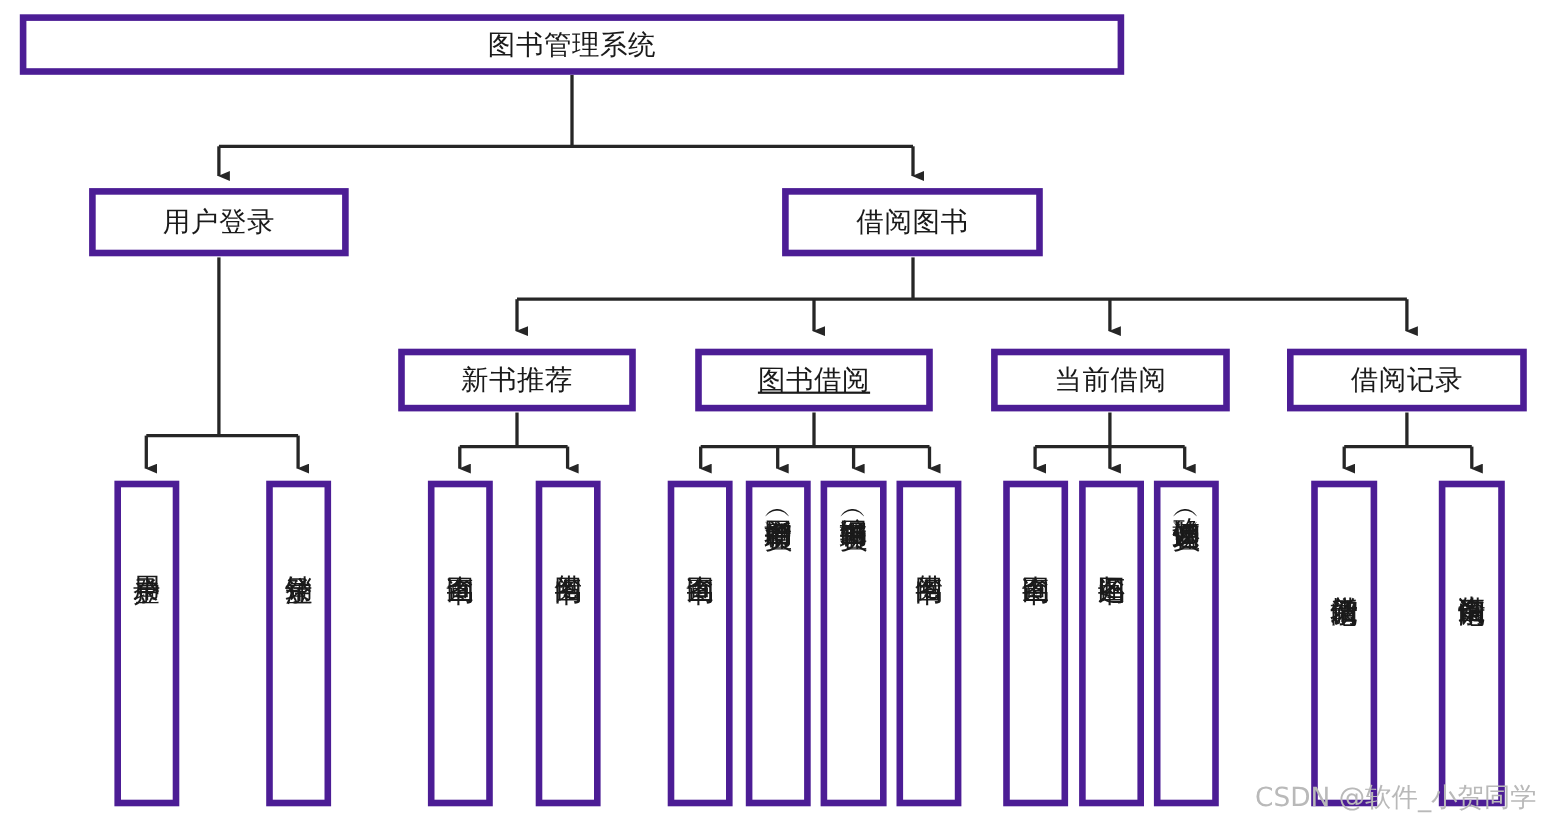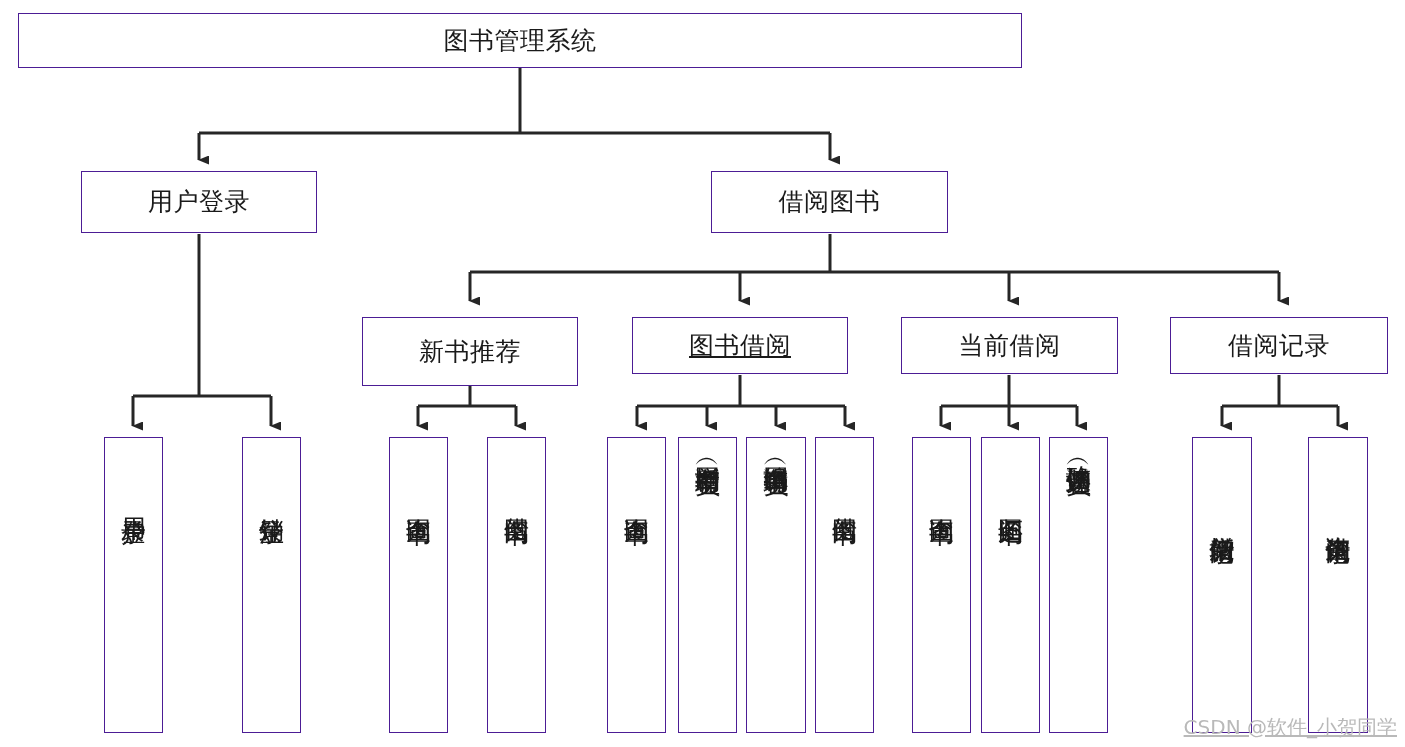"图书管理系统" .node { border: 1px solid #4c1d95 -> 6px solid #4c1d95 }
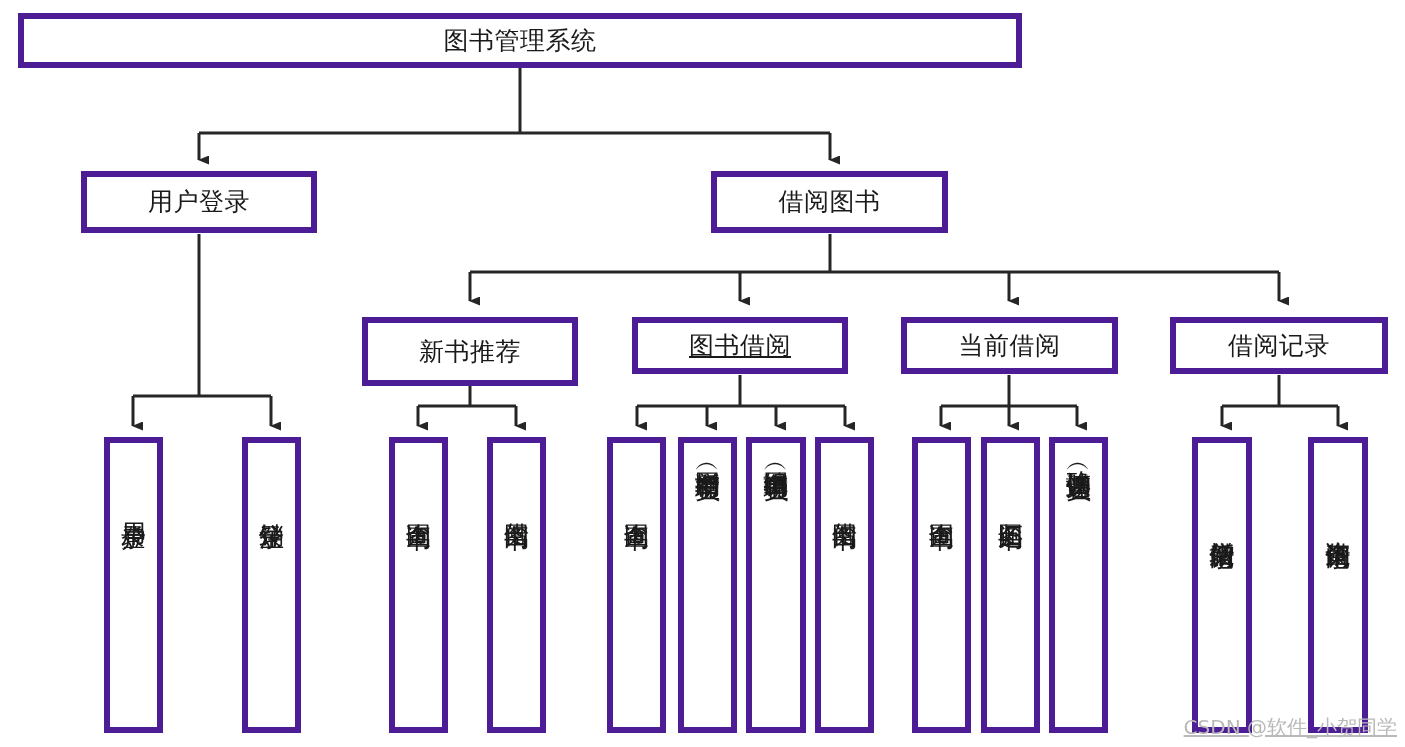"新书推荐" div.node { height: 69px -> 57px }
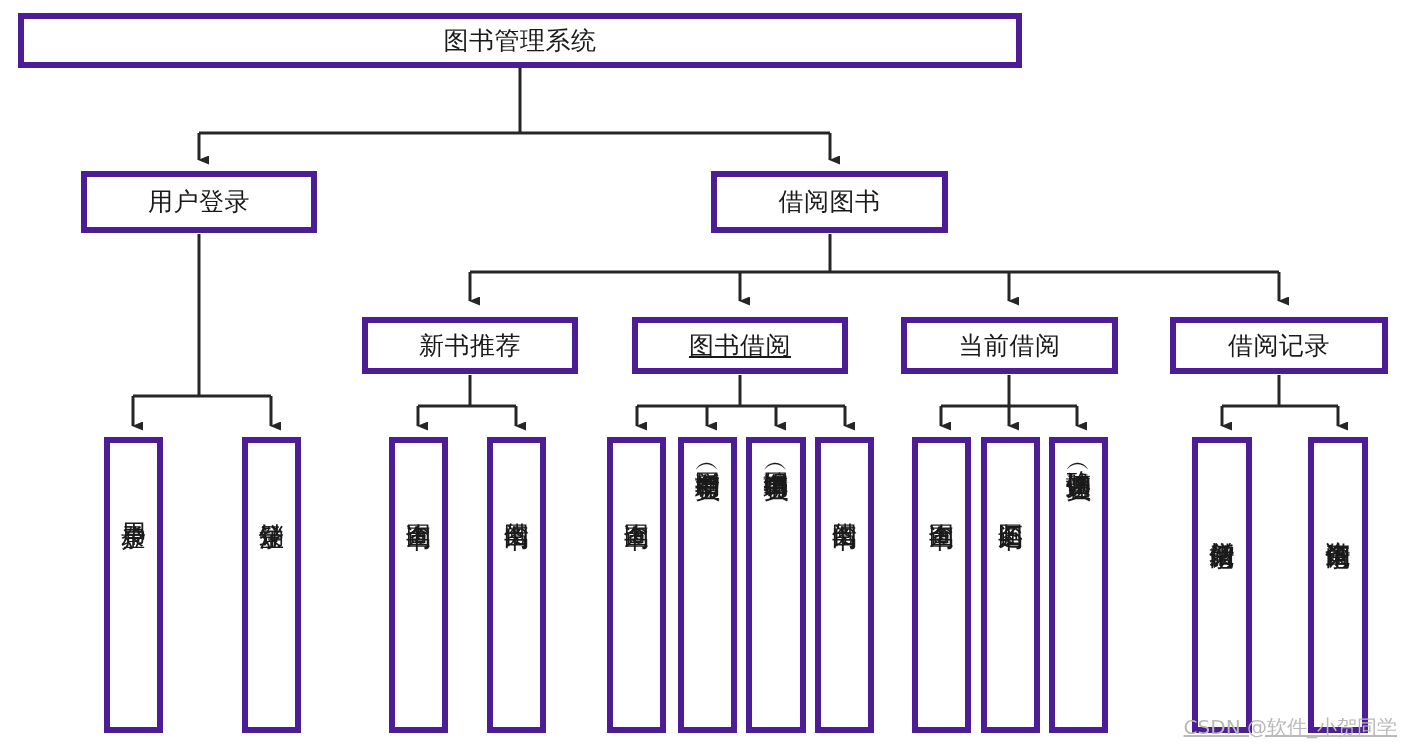"CSDN @软件_小贺同学" .watermark { font-size: 20px -> 24px; text-decoration: underline -> none }
